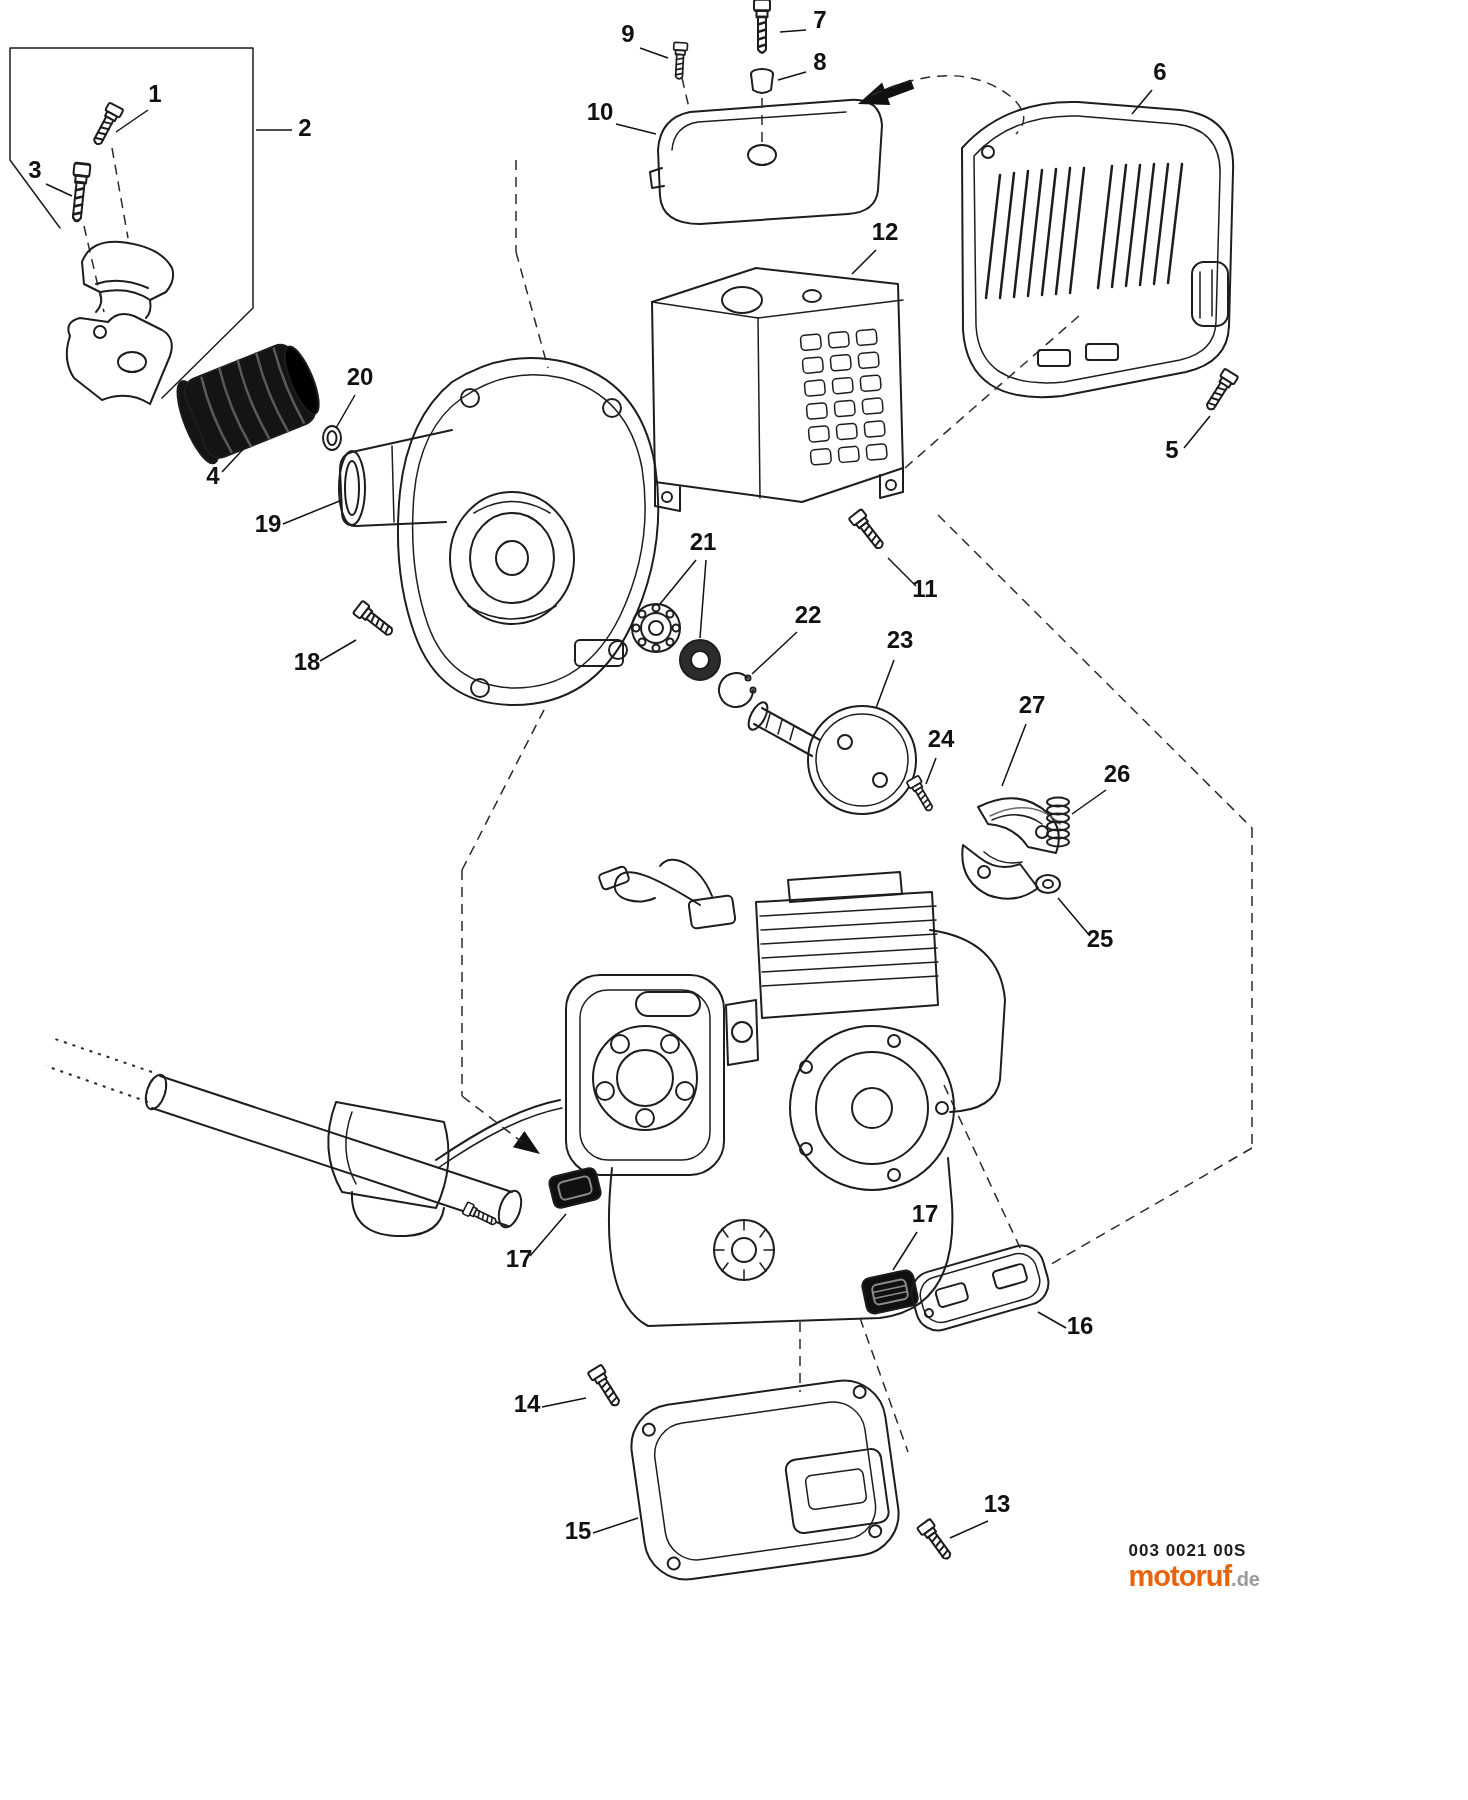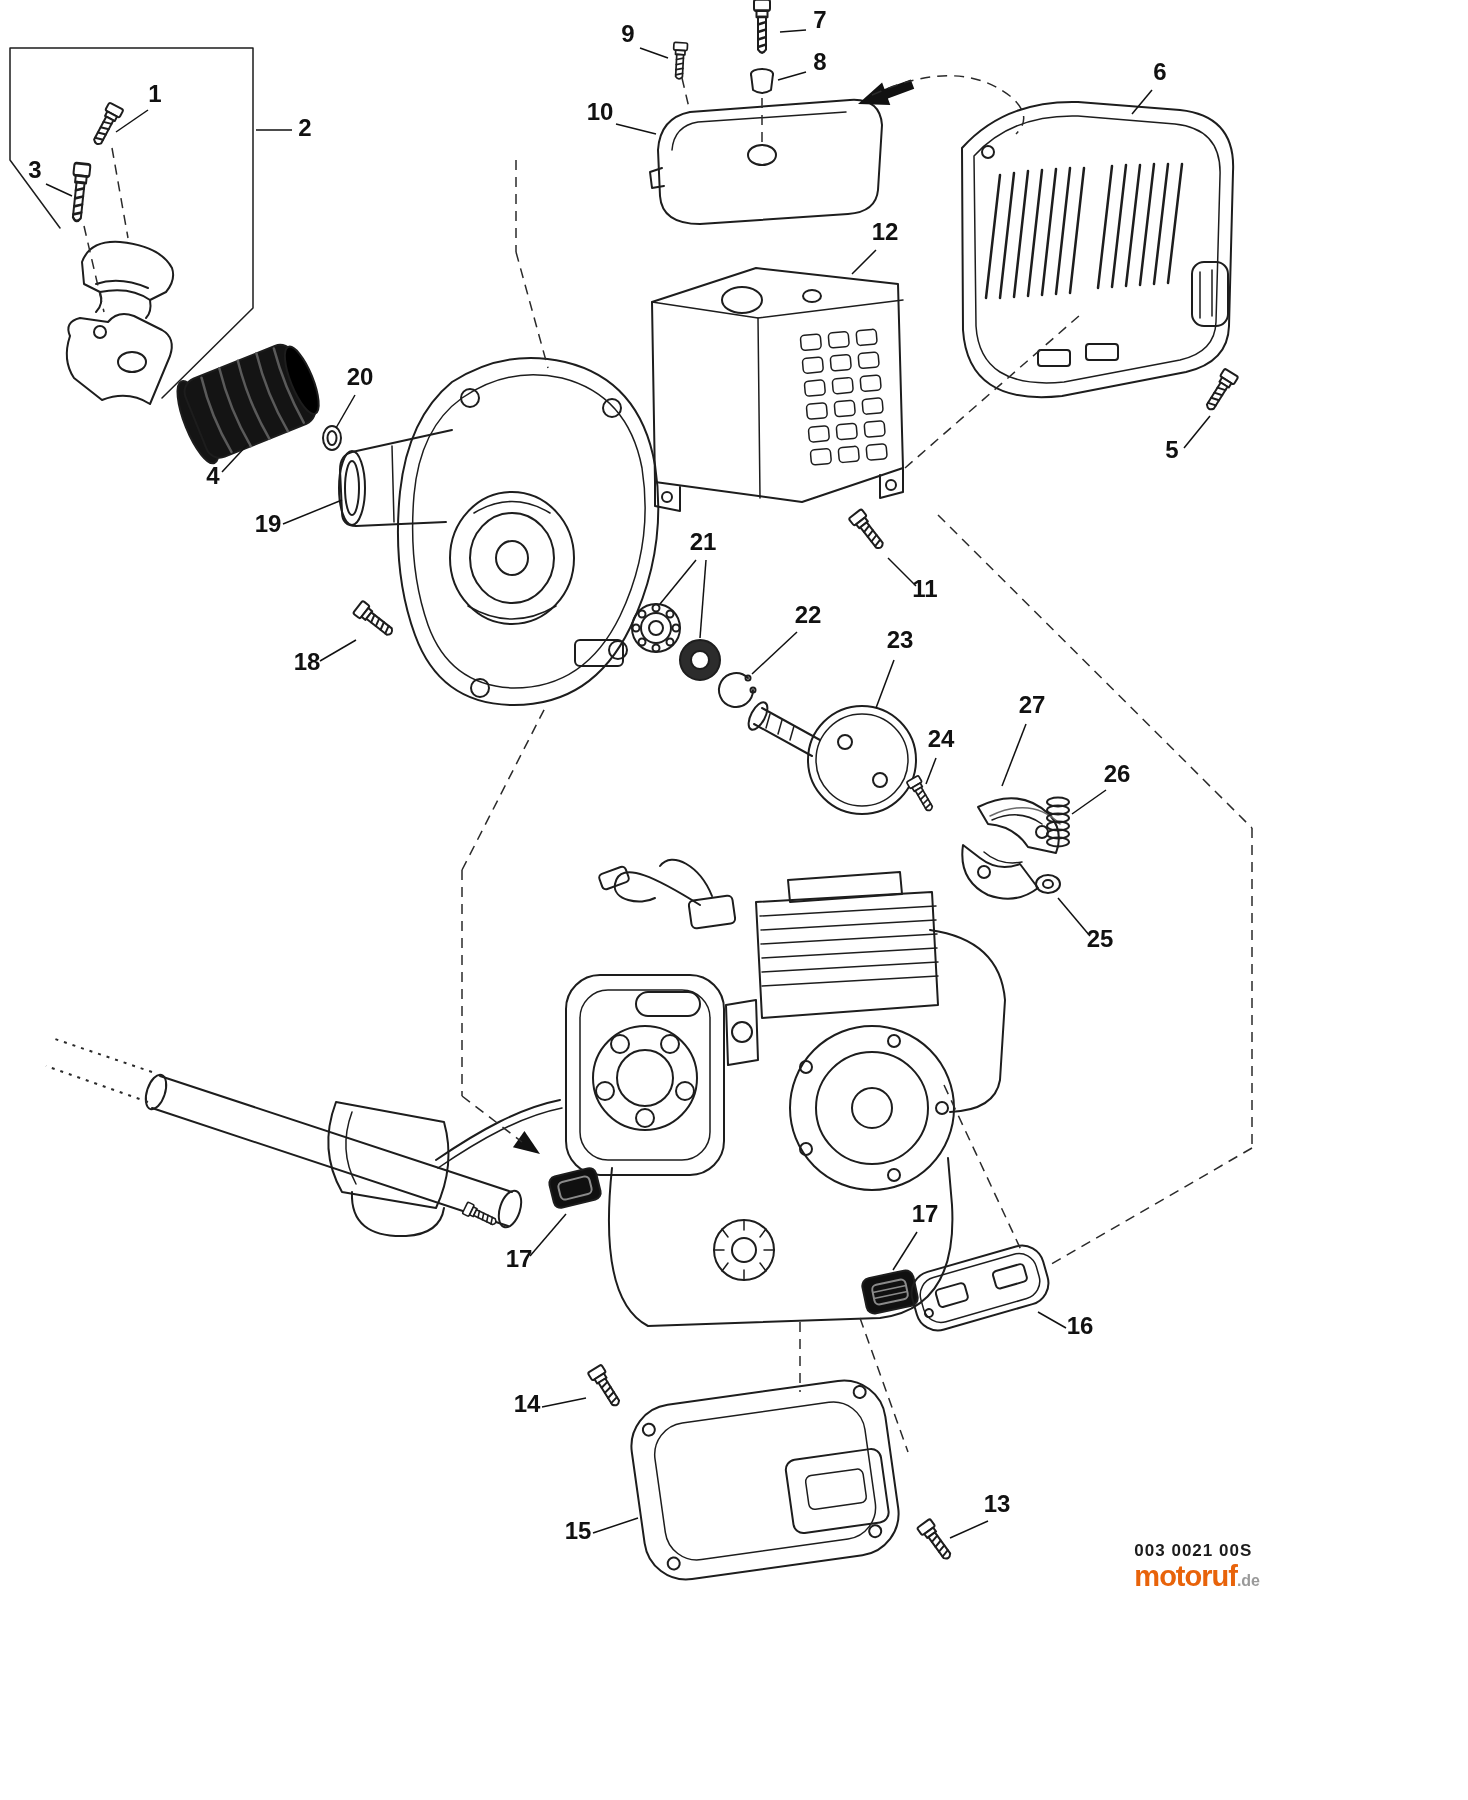".de" #logo-tld { font-size: 16px -> 20px }
